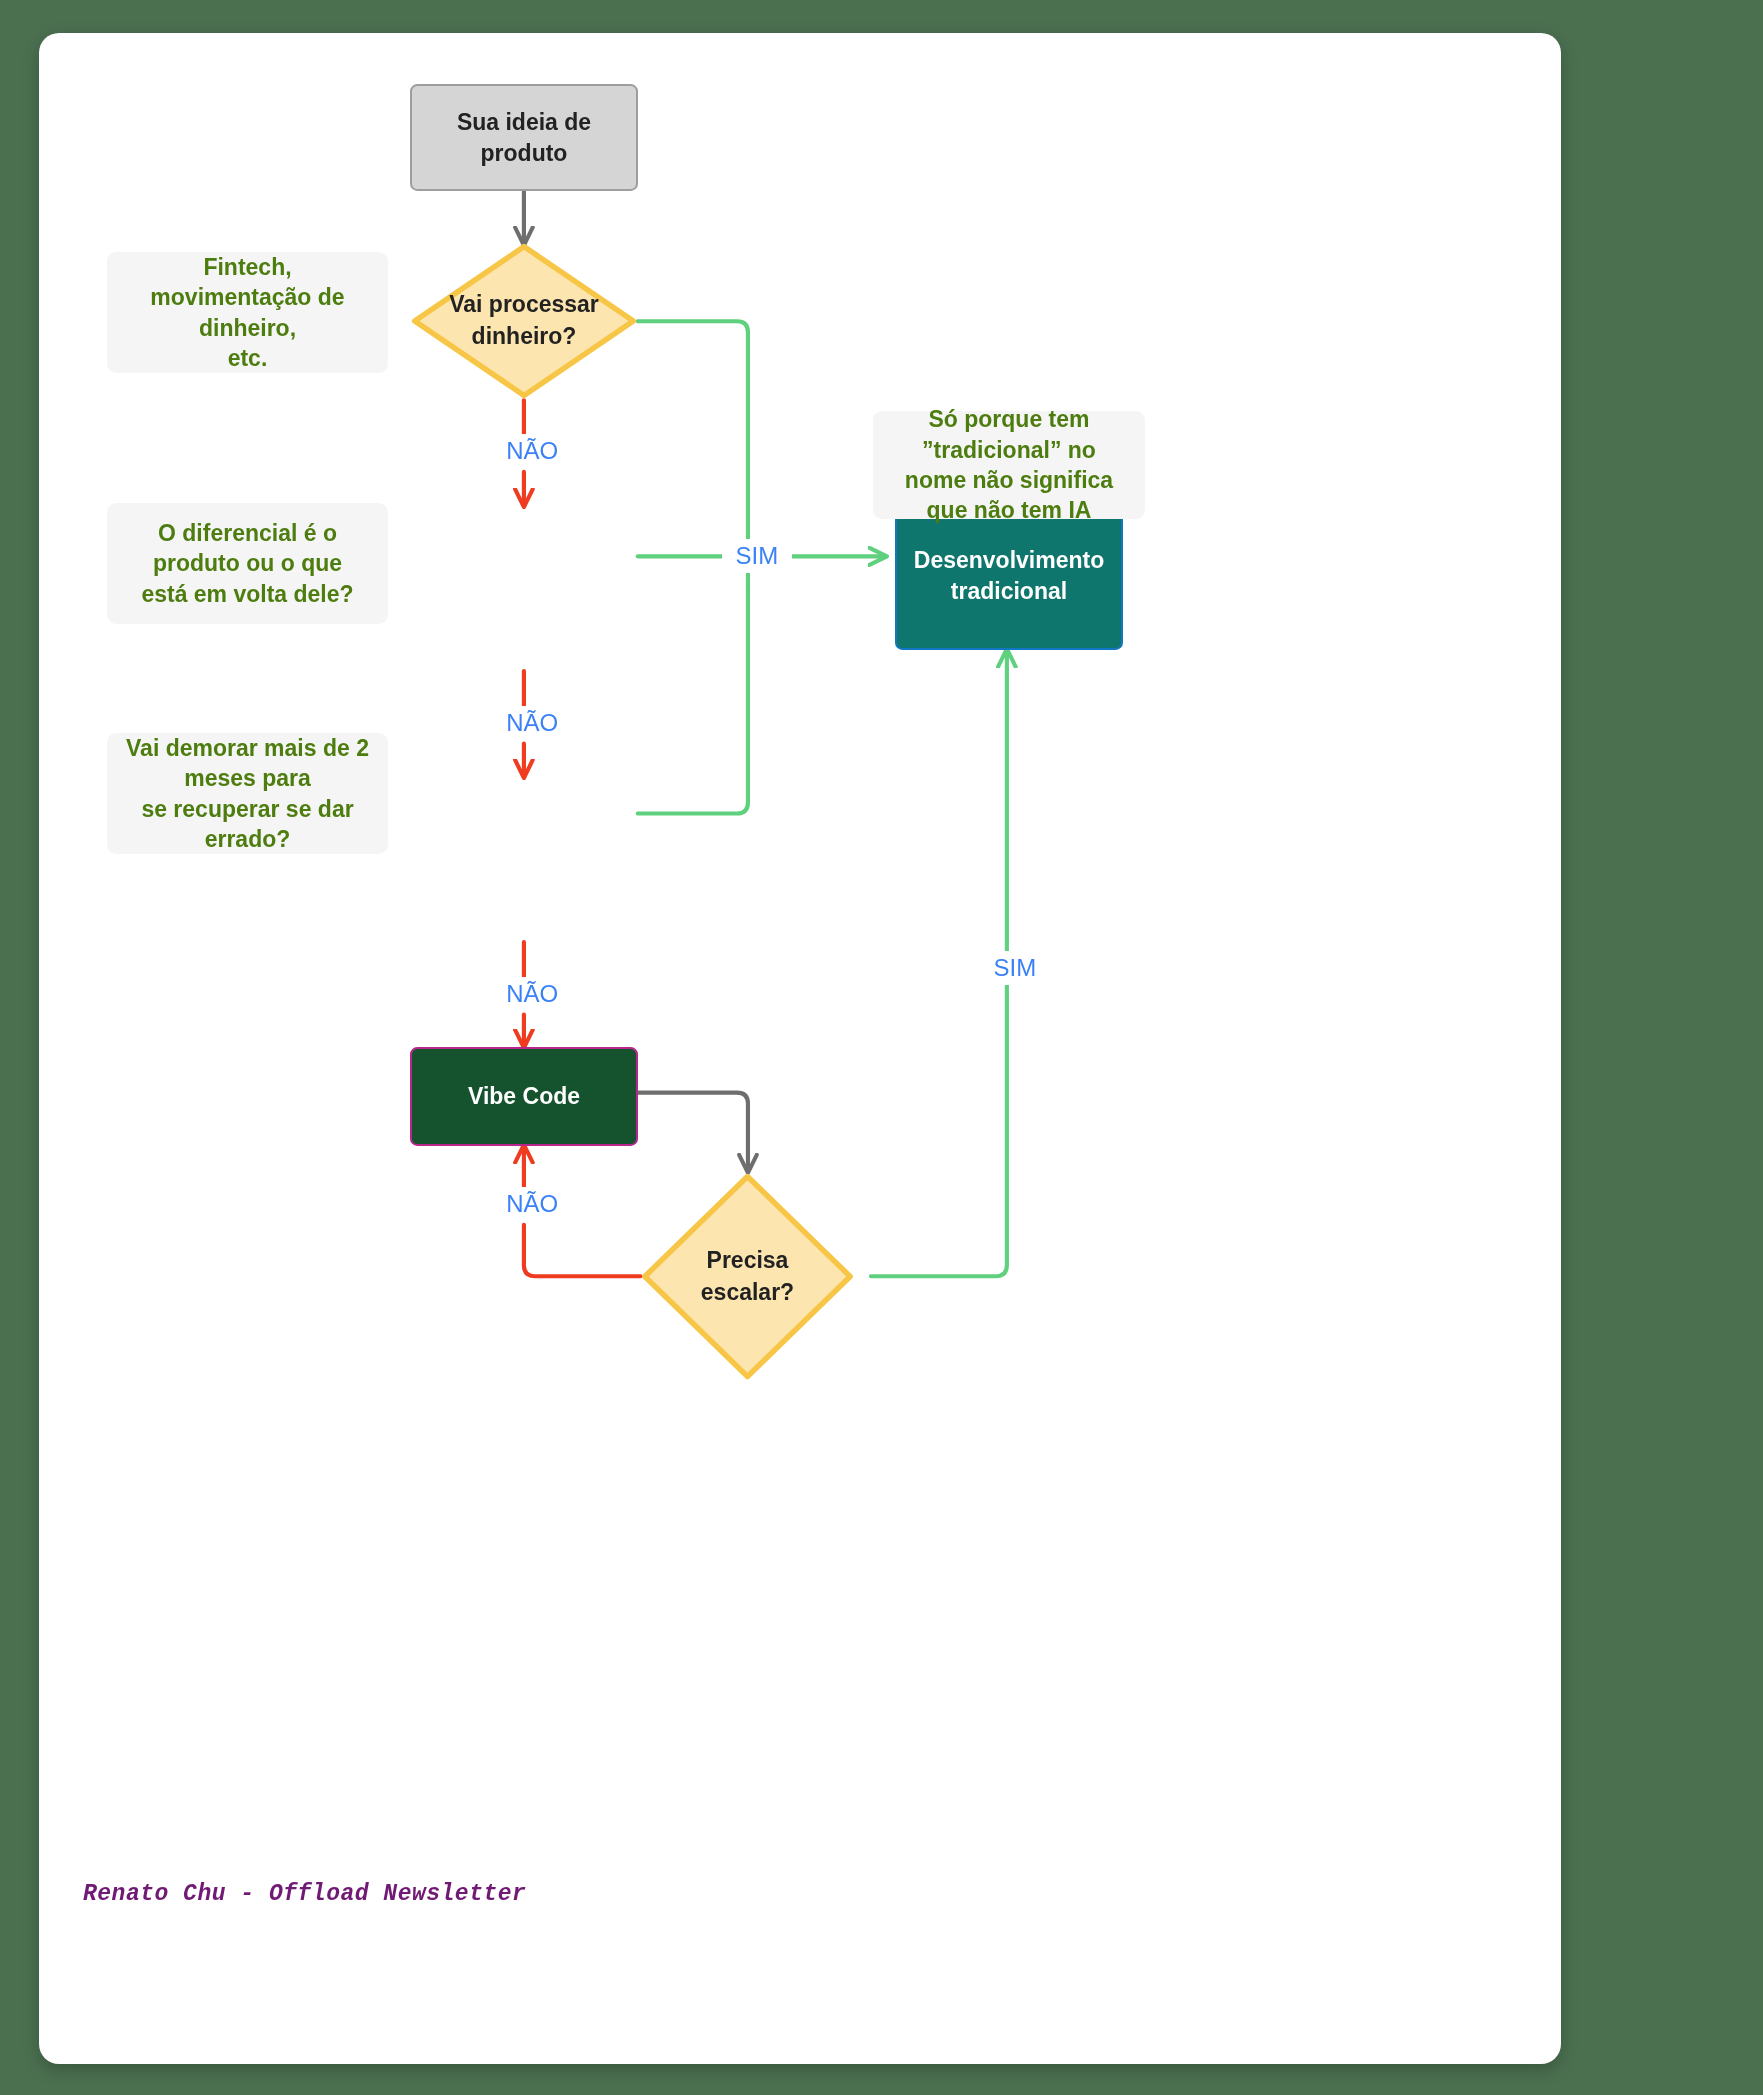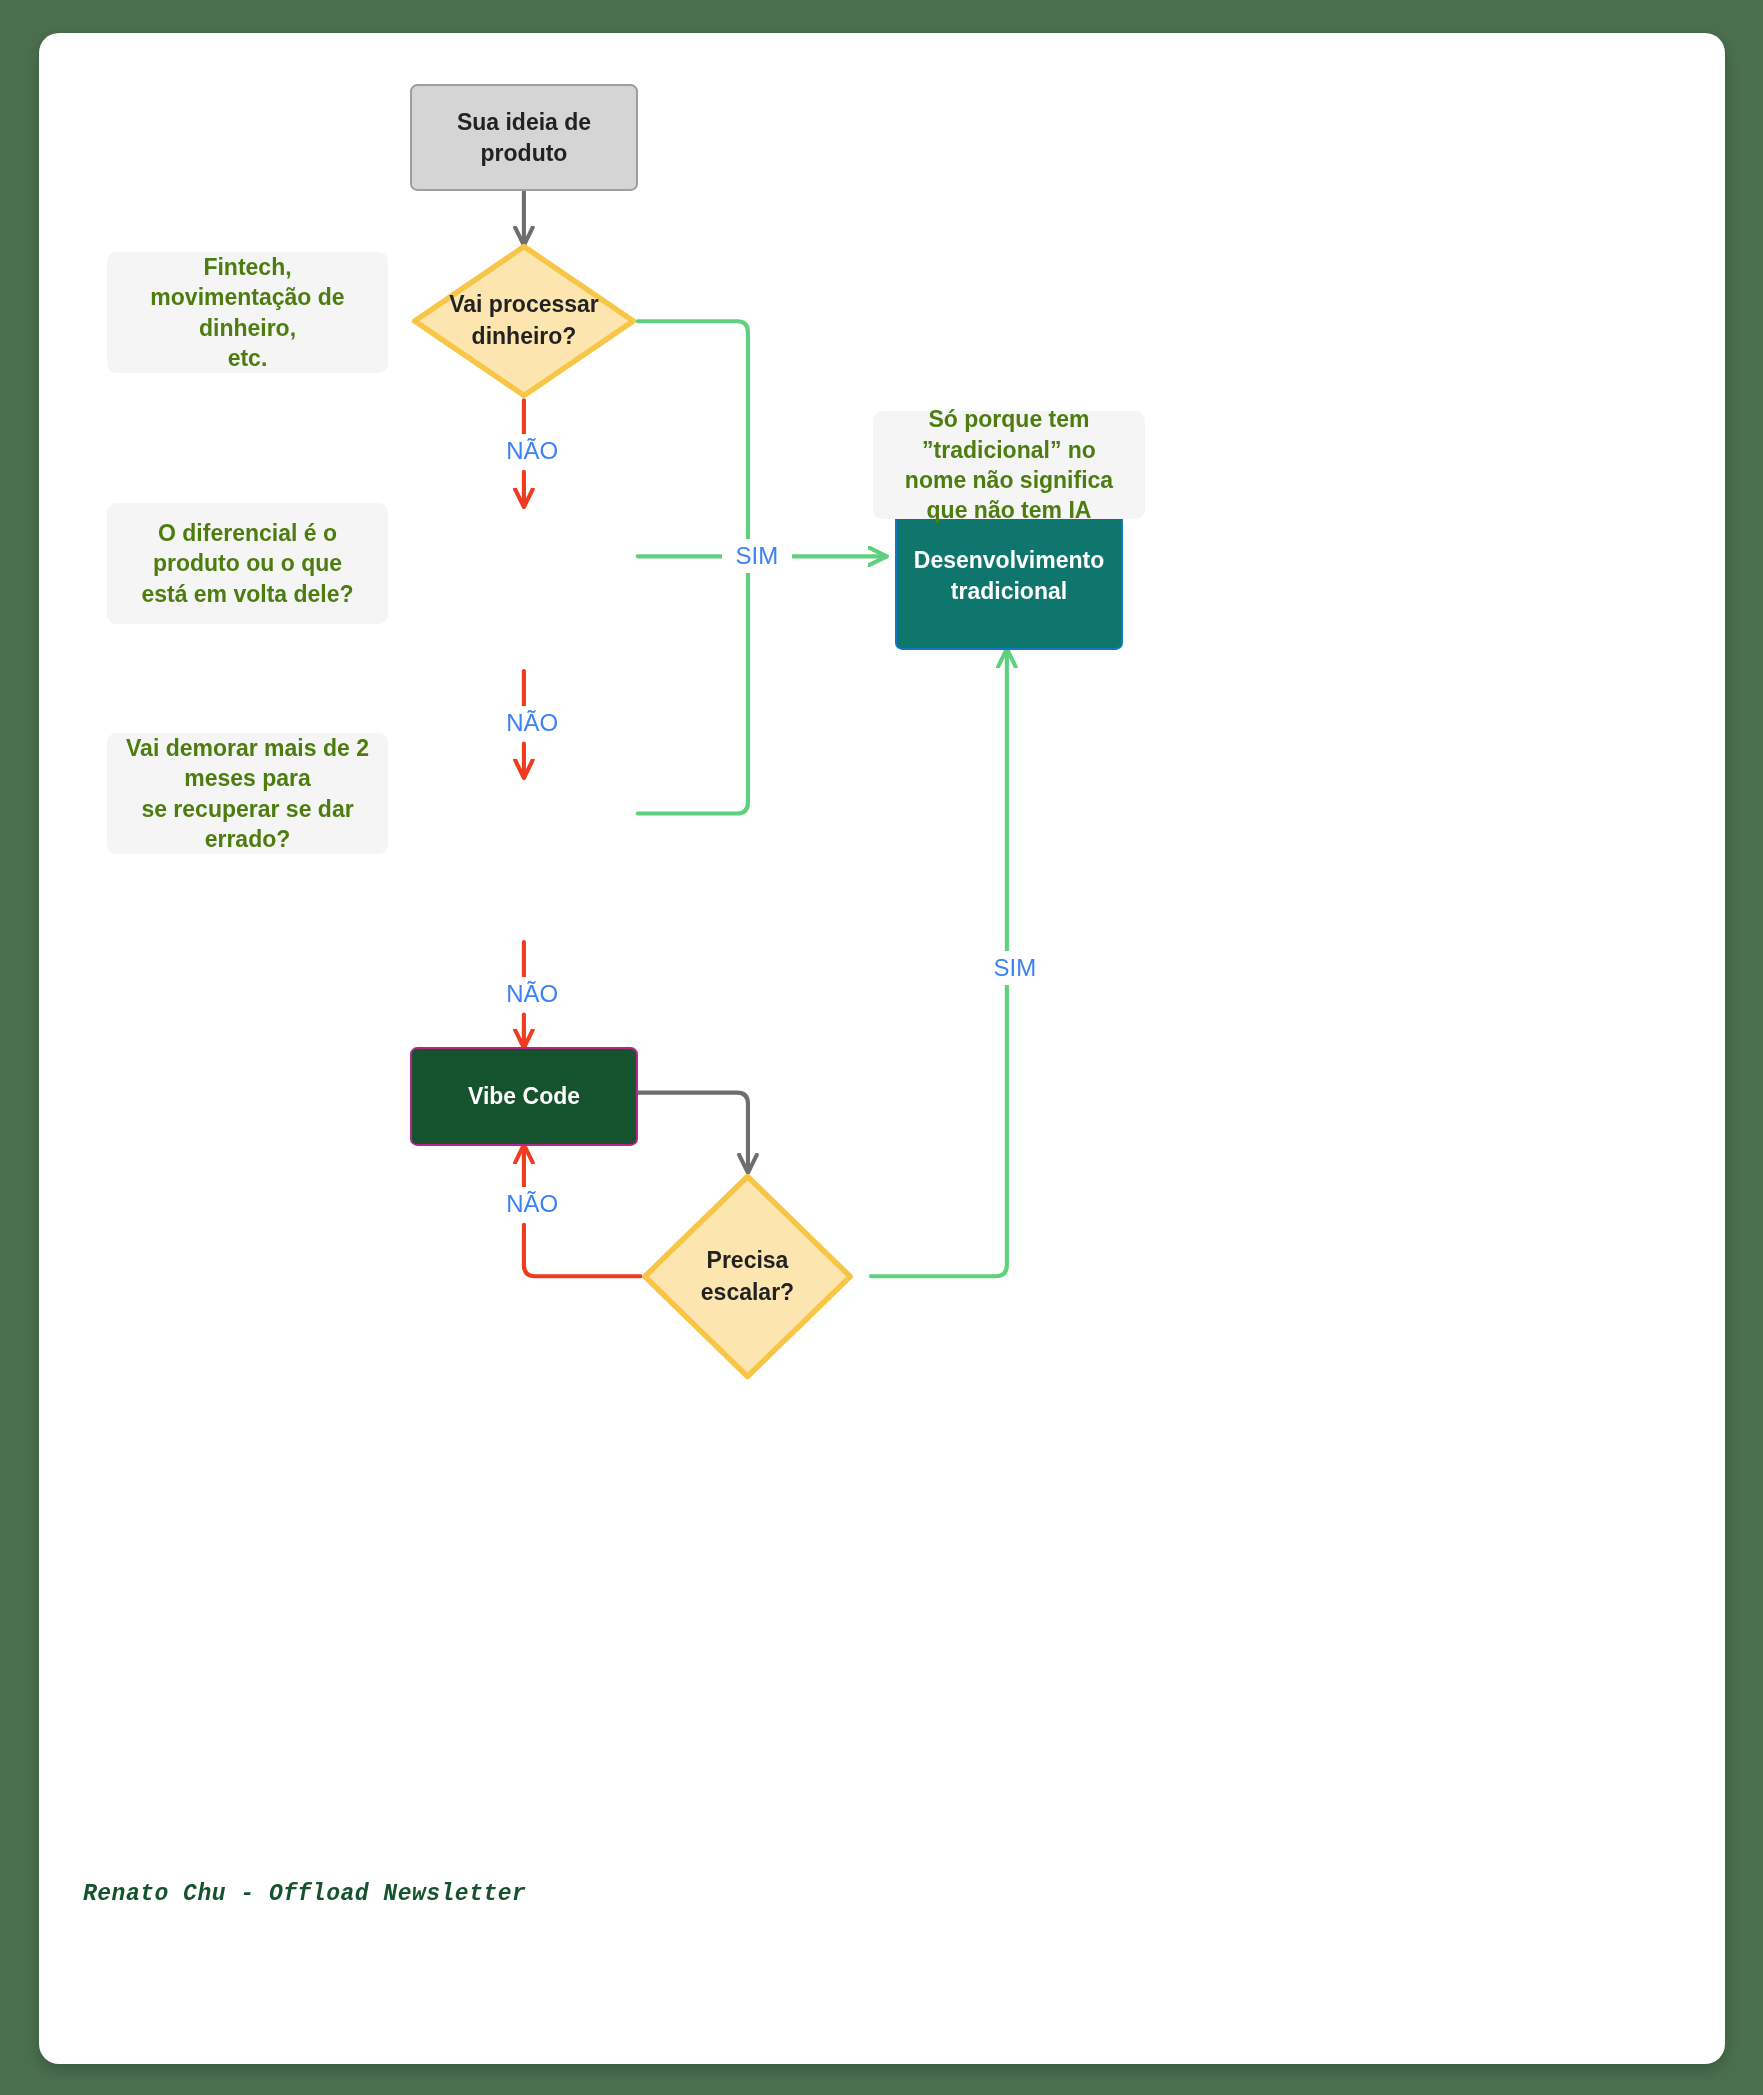"Sua ideia de produto" .canvas { width: 1686px -> 1522px }
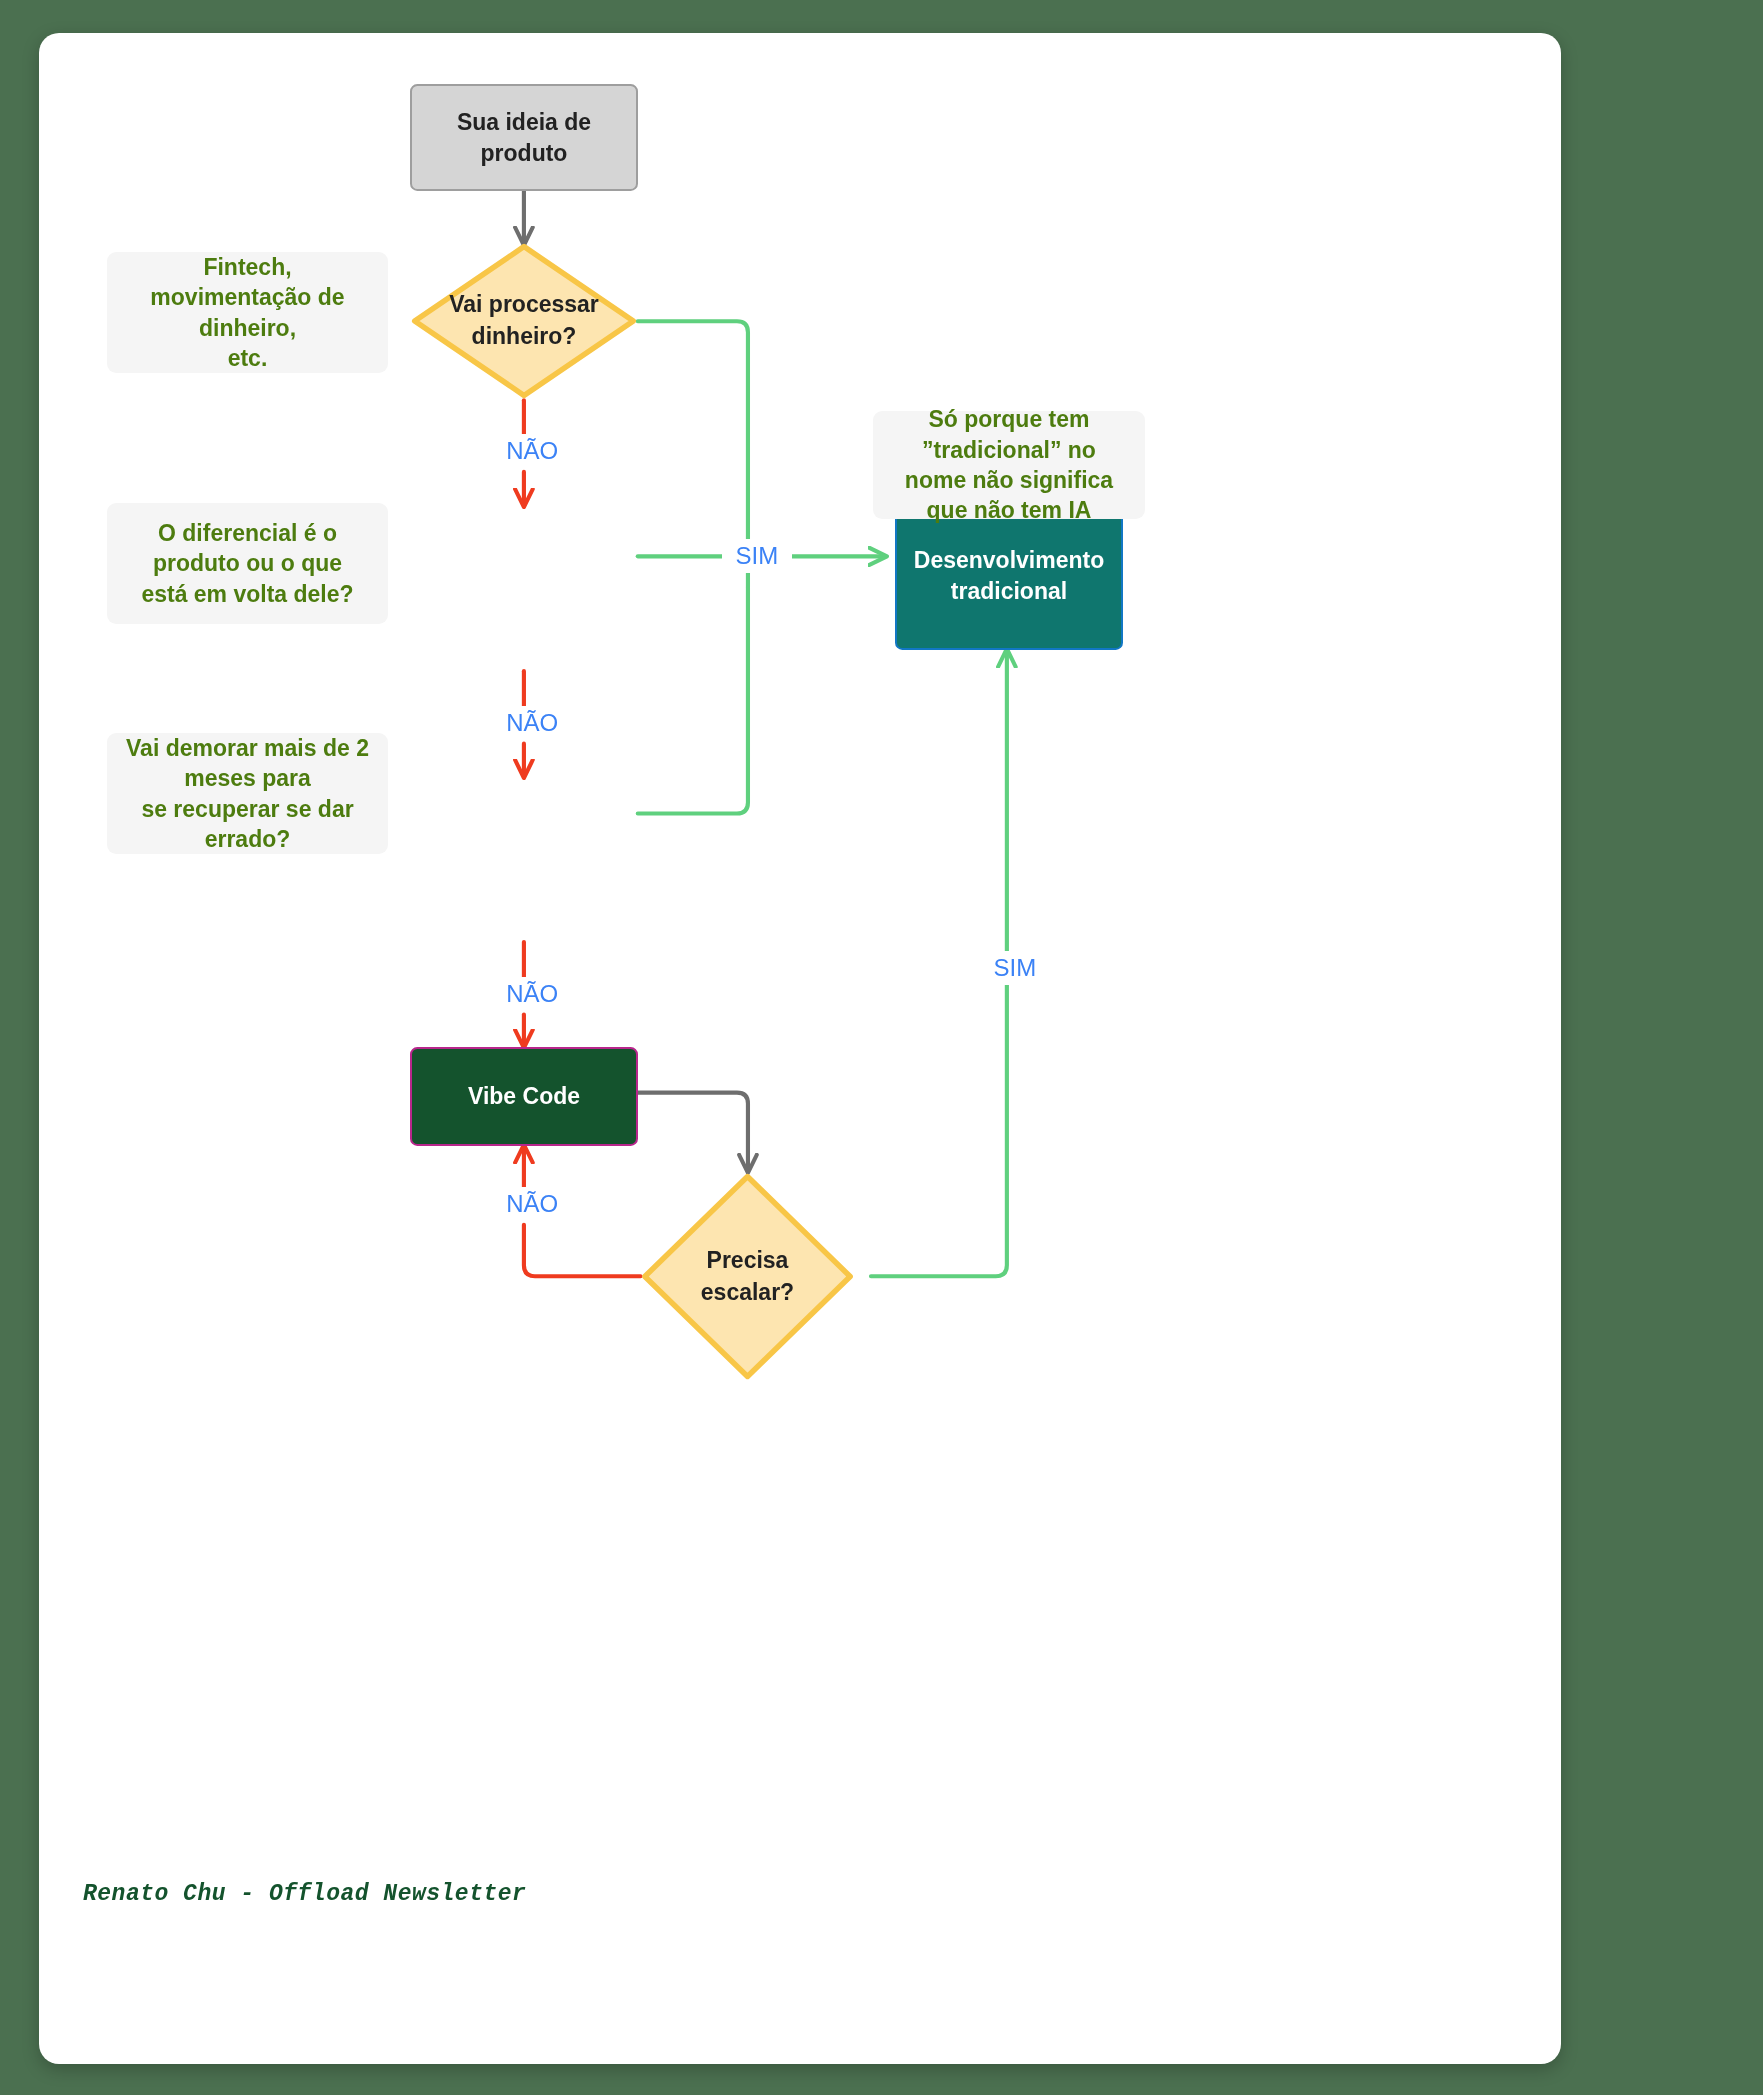"Renato Chu - Offload Newsletter" .footer { color: #14532d -> #701a75 }
